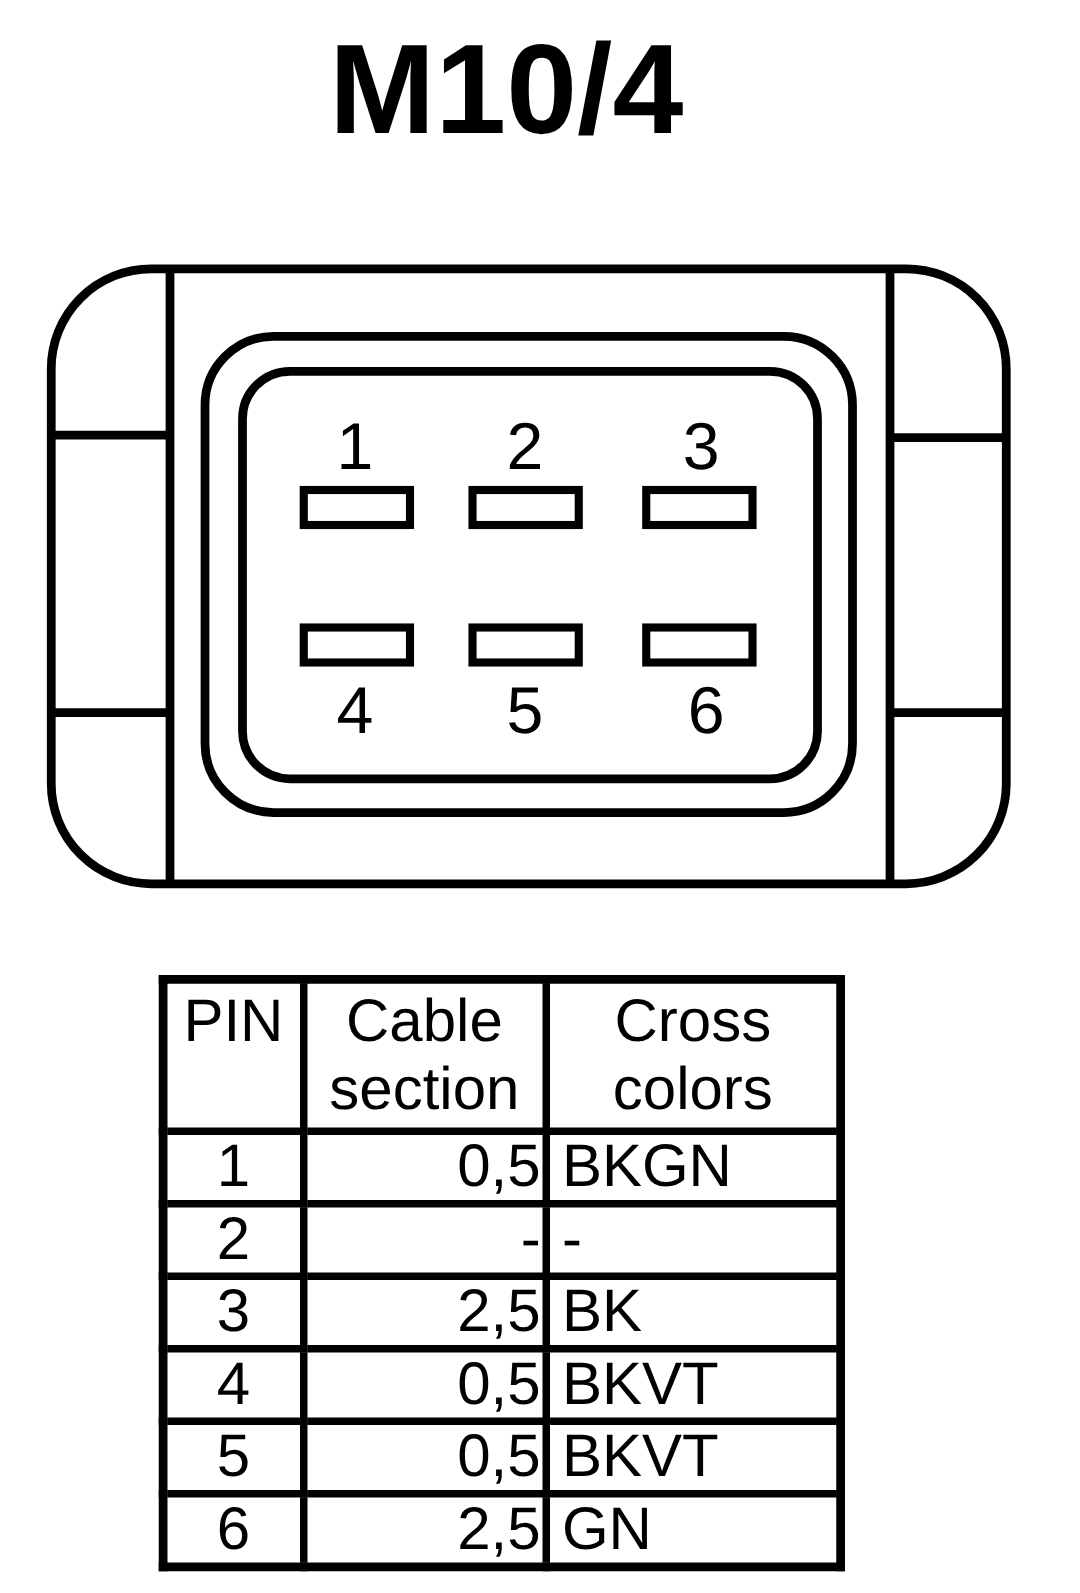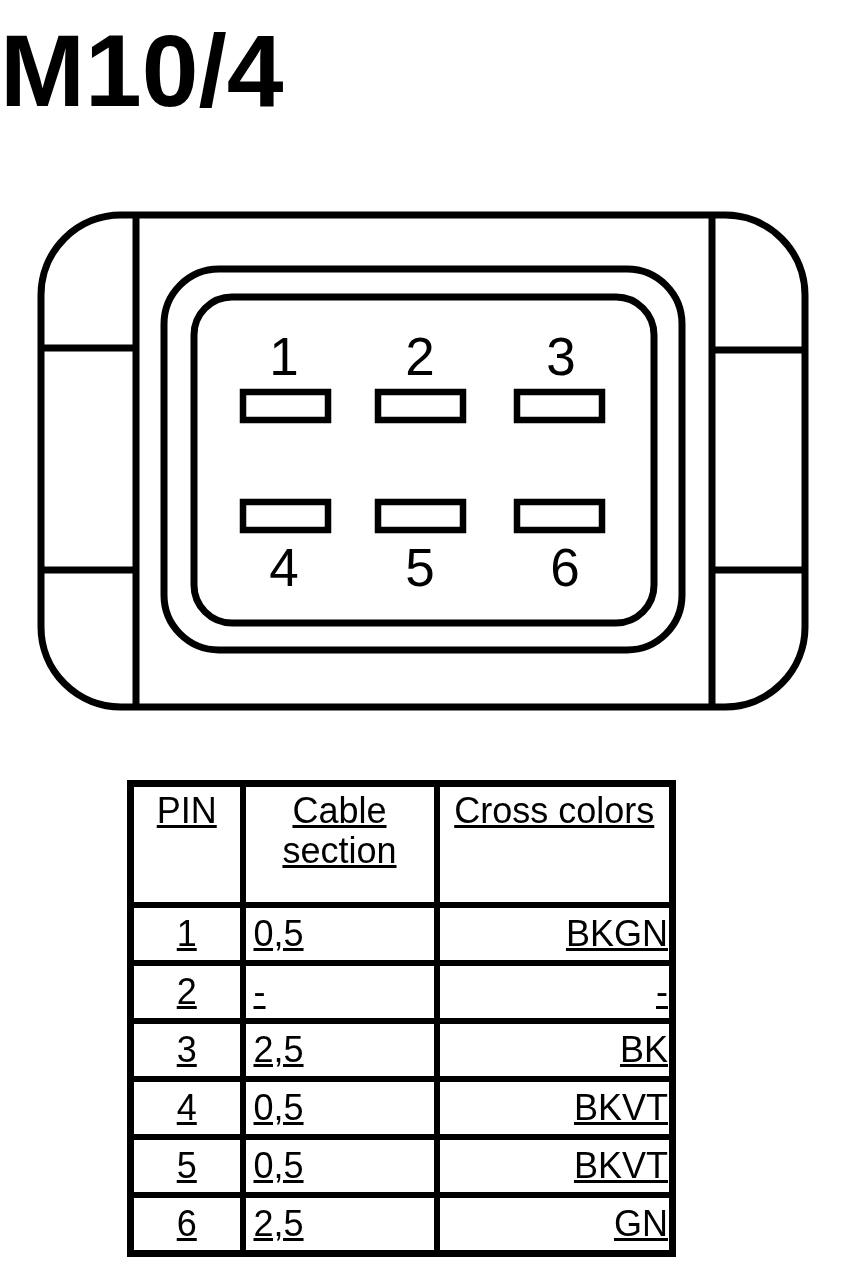"M10/4" .title { text-align: none -> center }
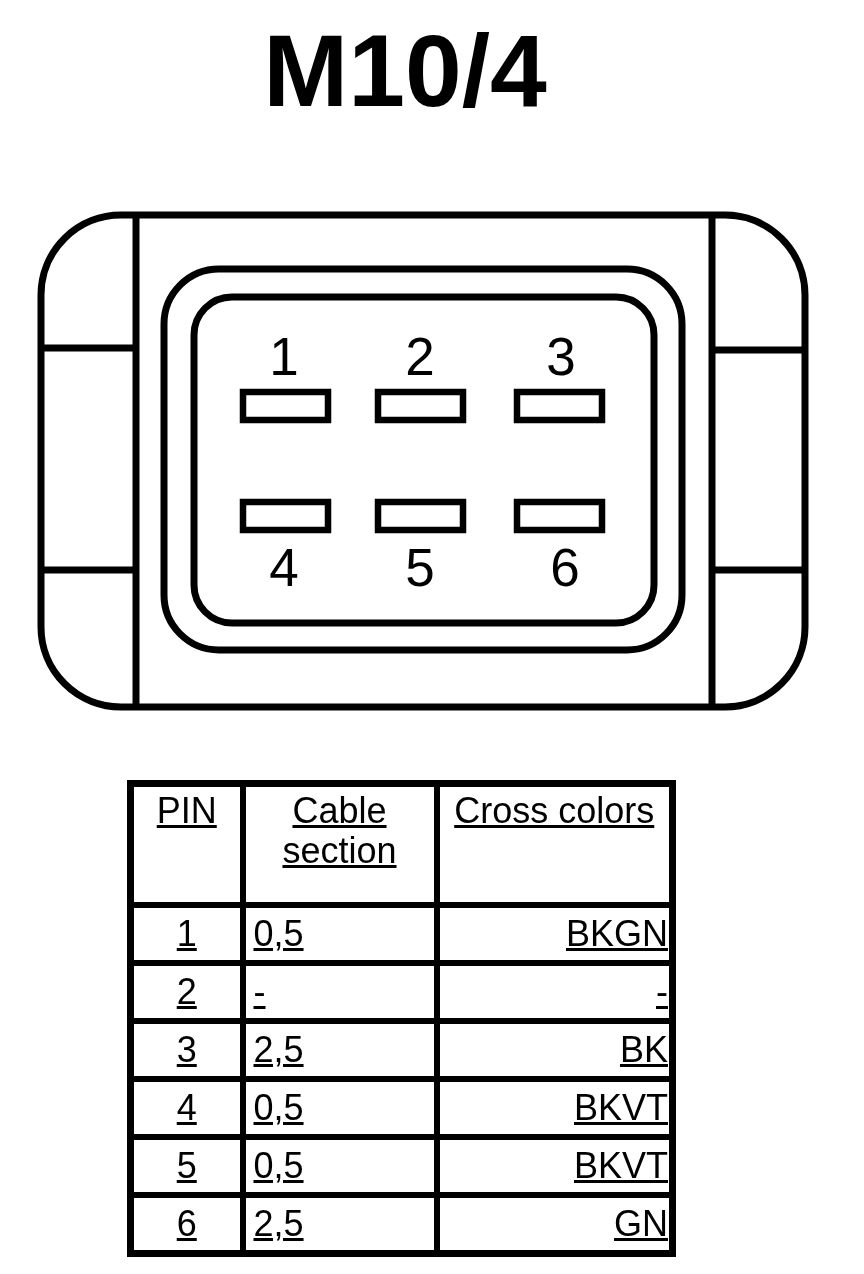"PIN" .pin-table { font-size: 36px -> 48px; text-decoration: underline -> none }
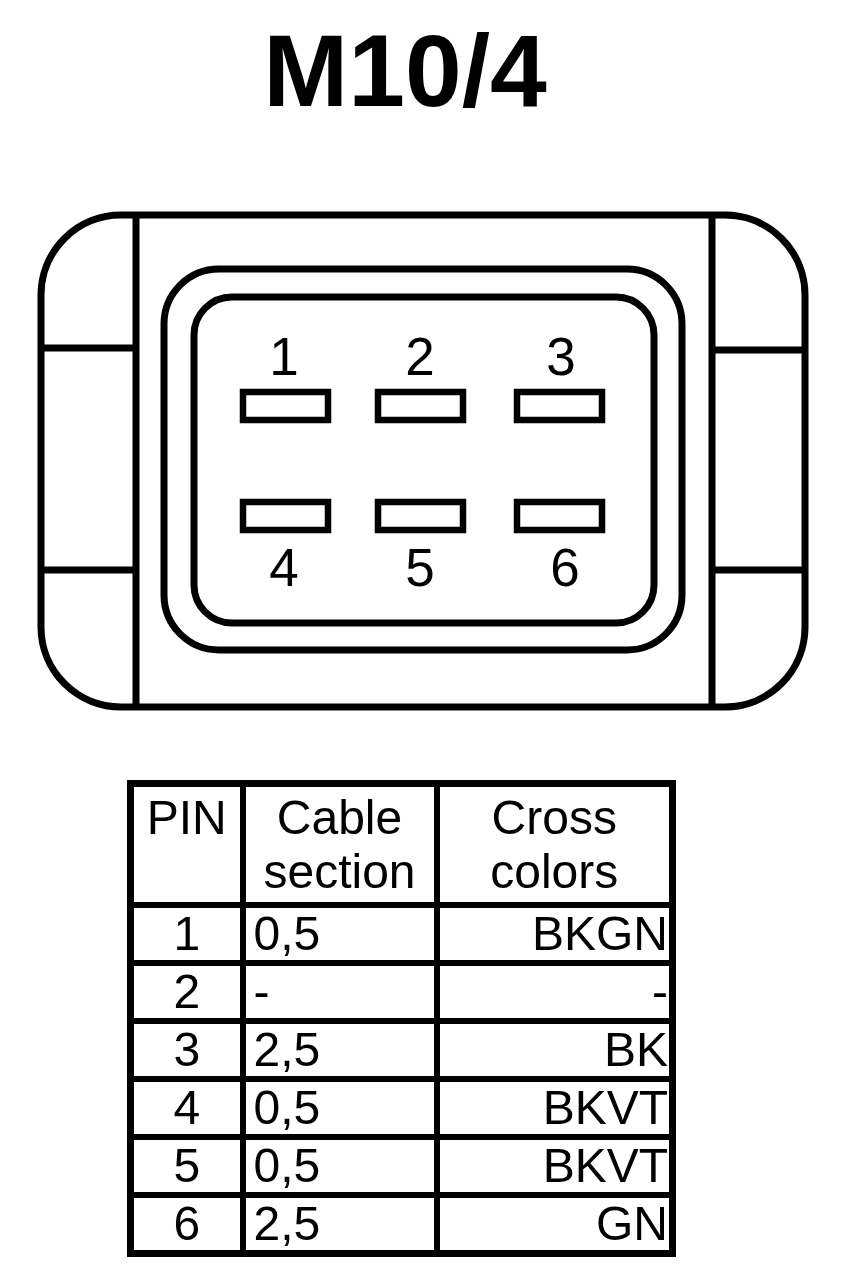"0,5" .cell-cross { text-align: left -> right }
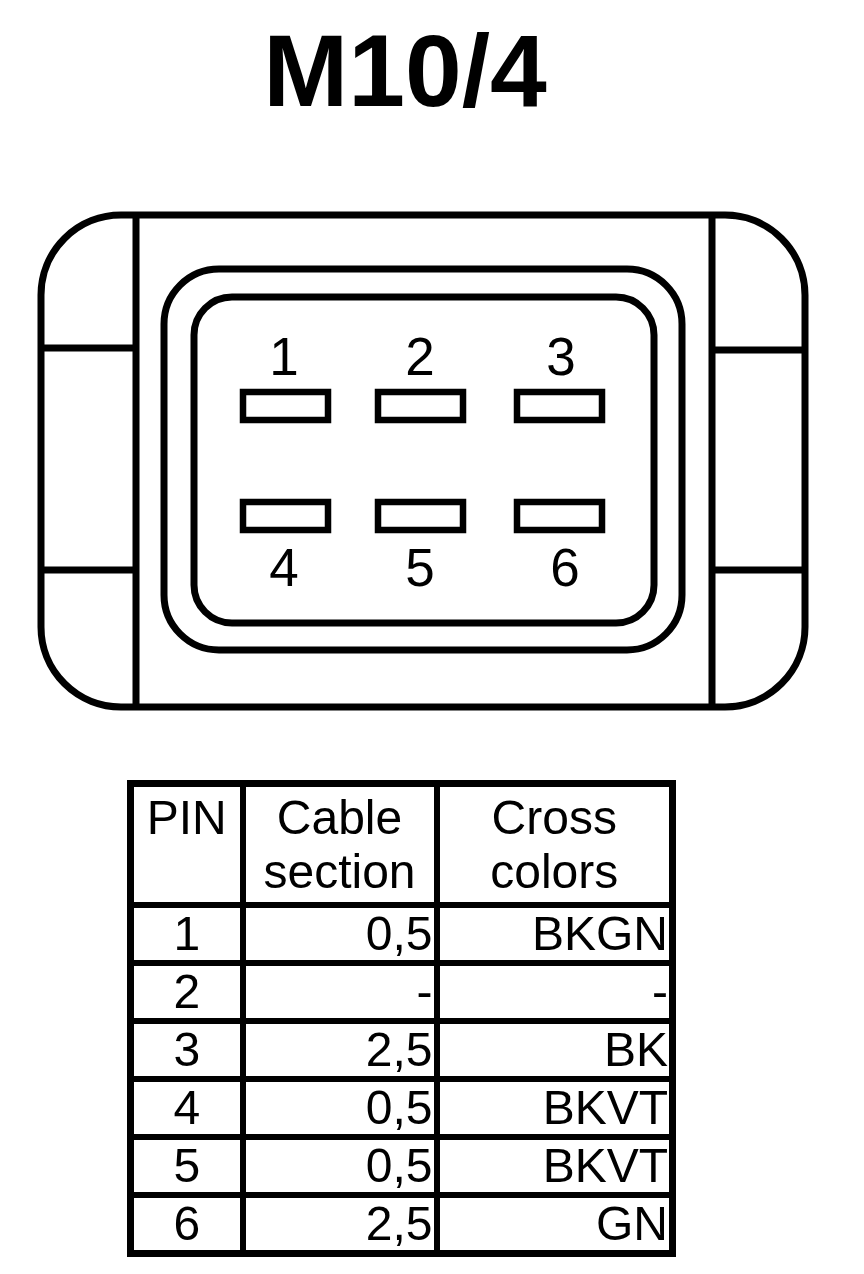"BKGN" .cell-cable { text-align: right -> left }
